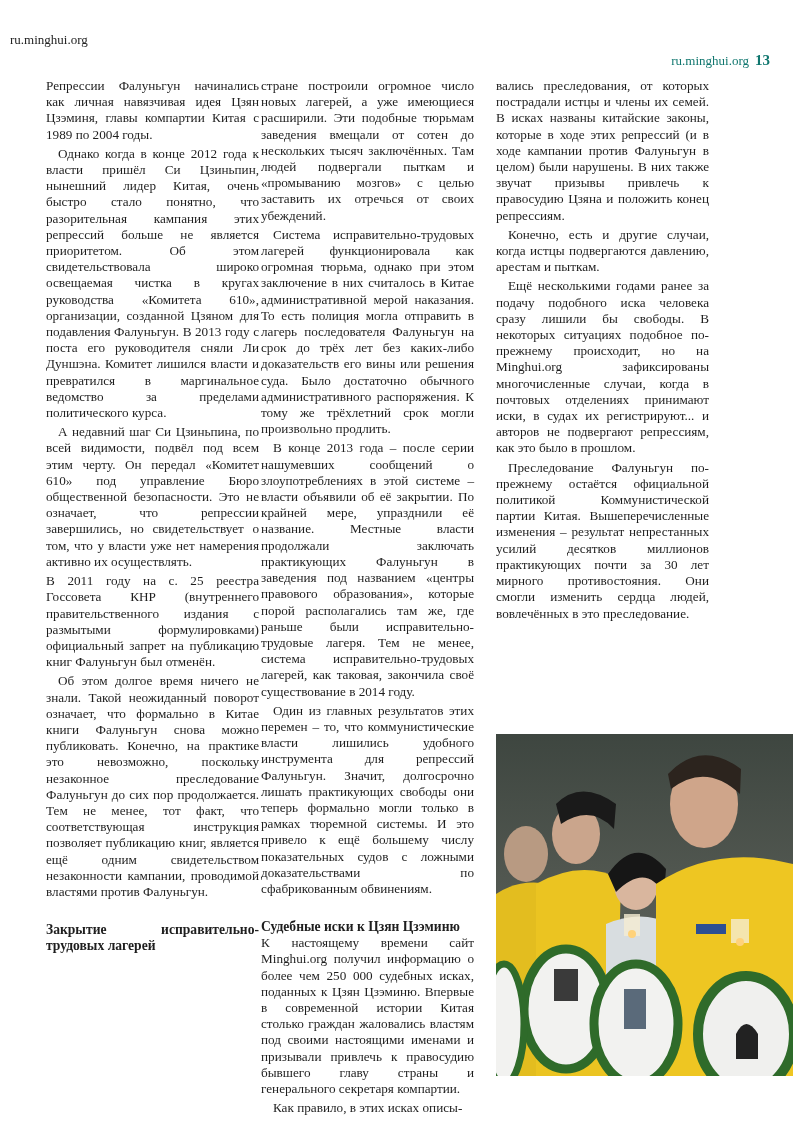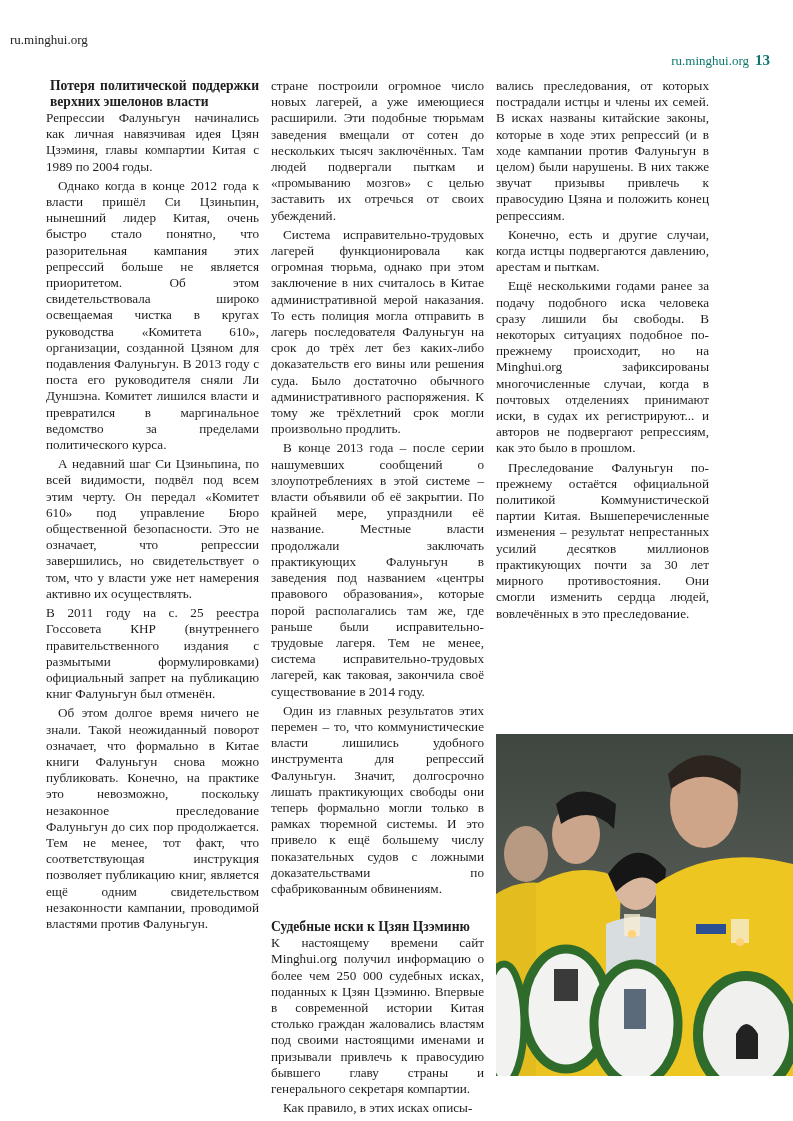"Потеря политической поддержки верхних" h3 { html: <h3>Потеря политической поддержки верхних эшелонов власти</h3> -> none }
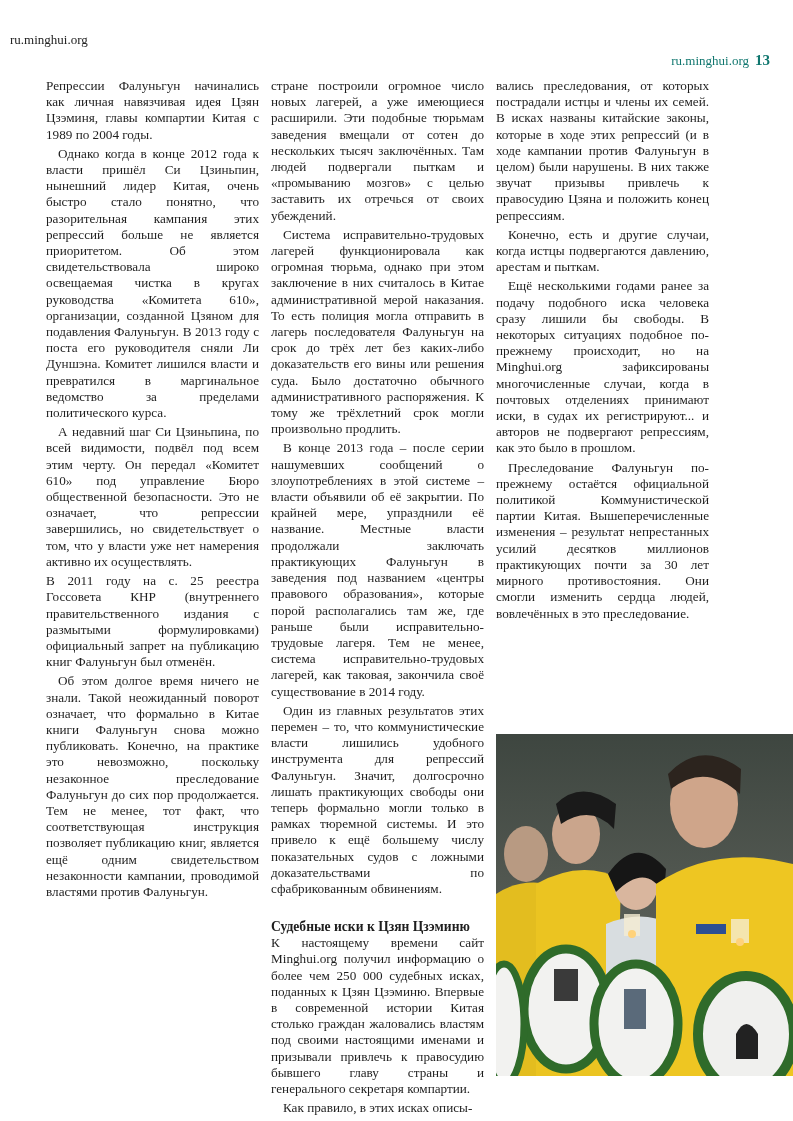"стране построили огромное число новых" .c2 { left: 271px -> 261px }
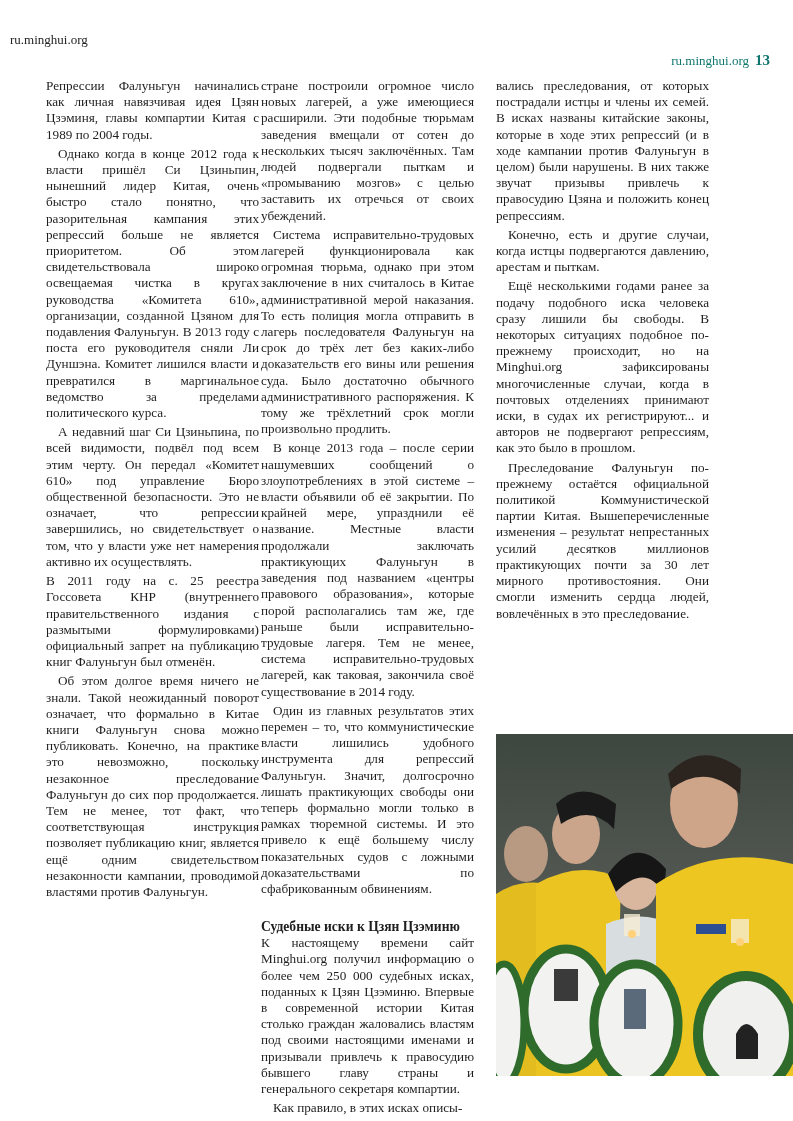"Закрытие исправительно-трудовых лагерей" h3.spaced { html: none -> <h3>Закрытие исправительно-трудовых лагерей</h3> }
